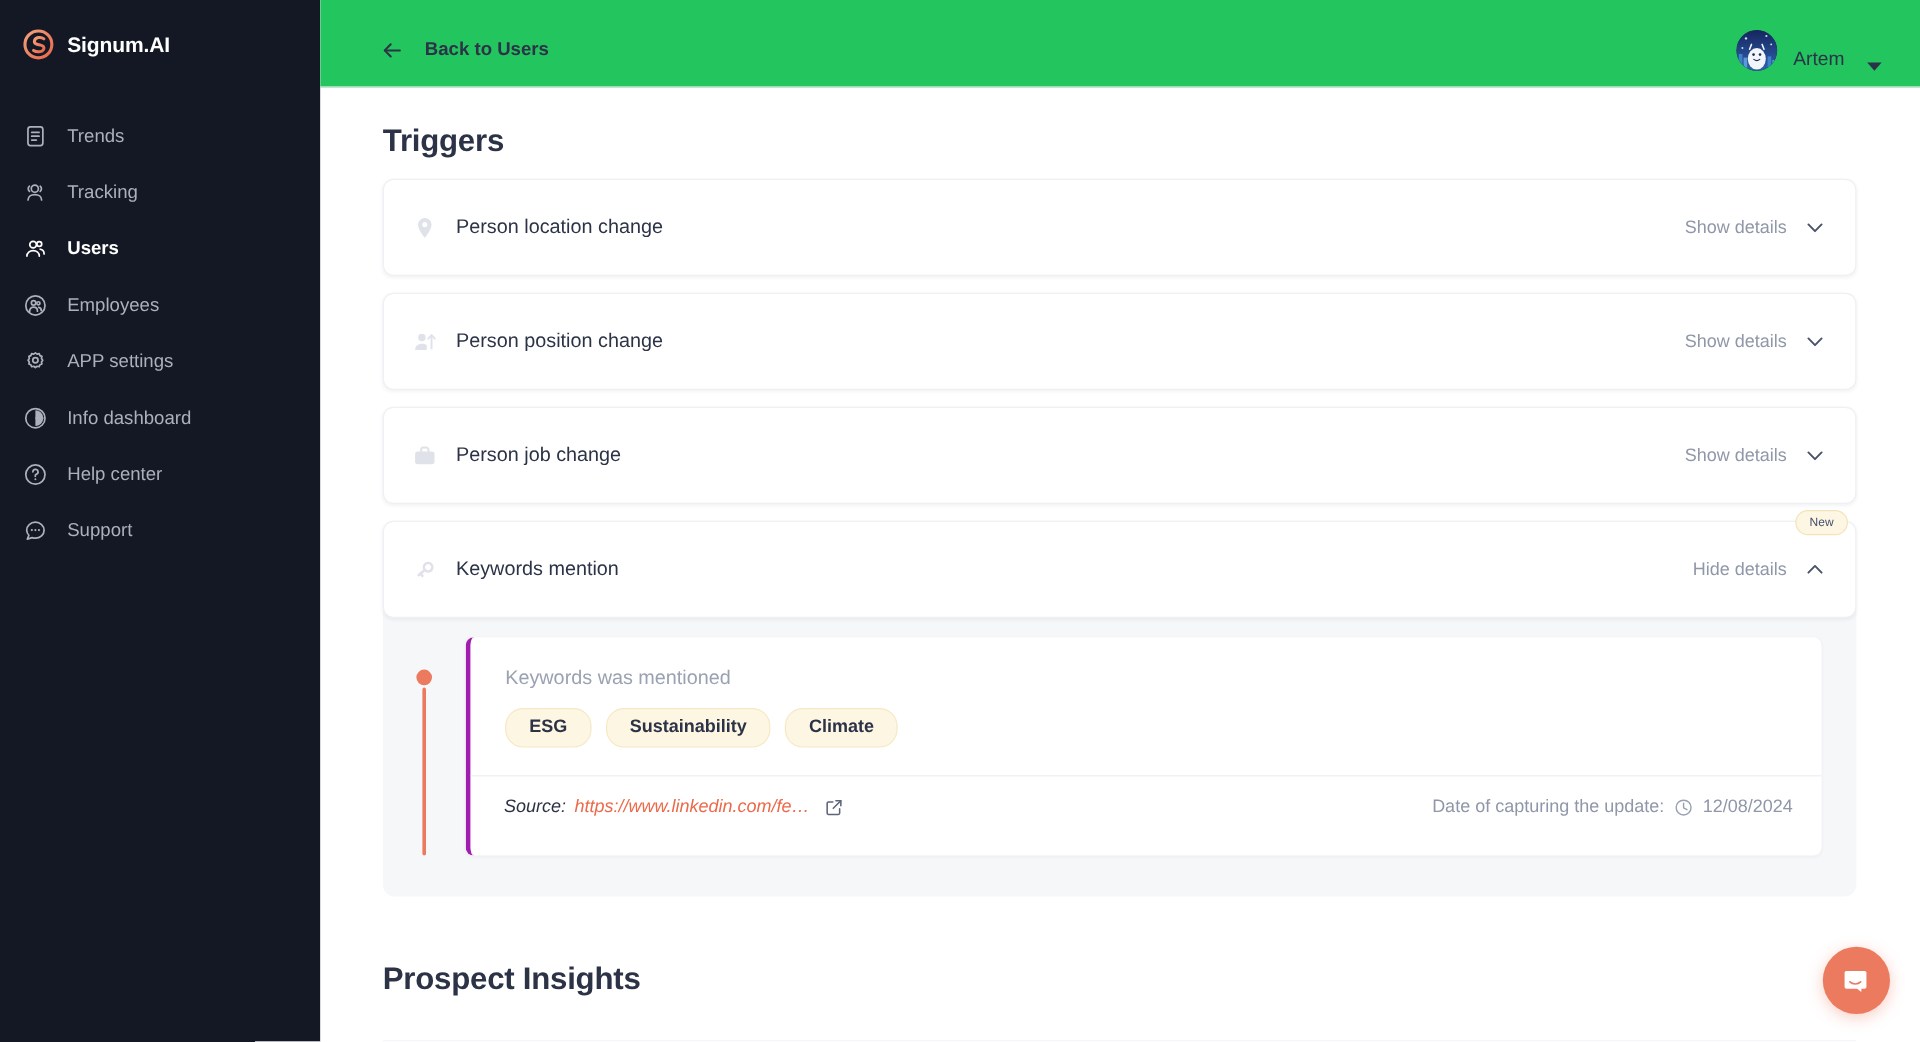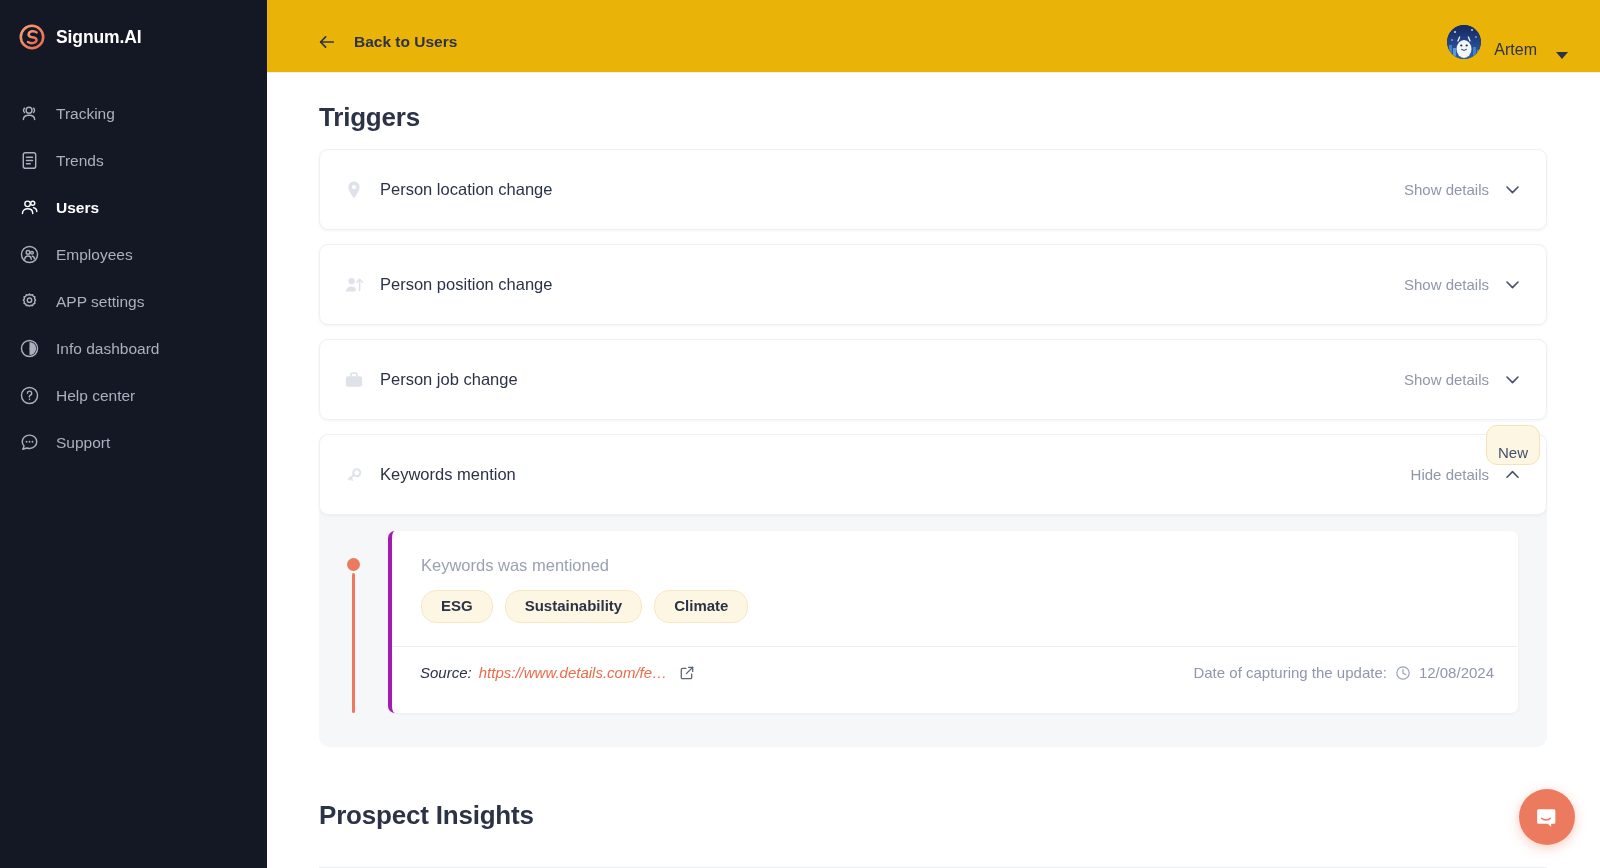"Back to Users" .topbar { background: #eab308 -> #22c55e }
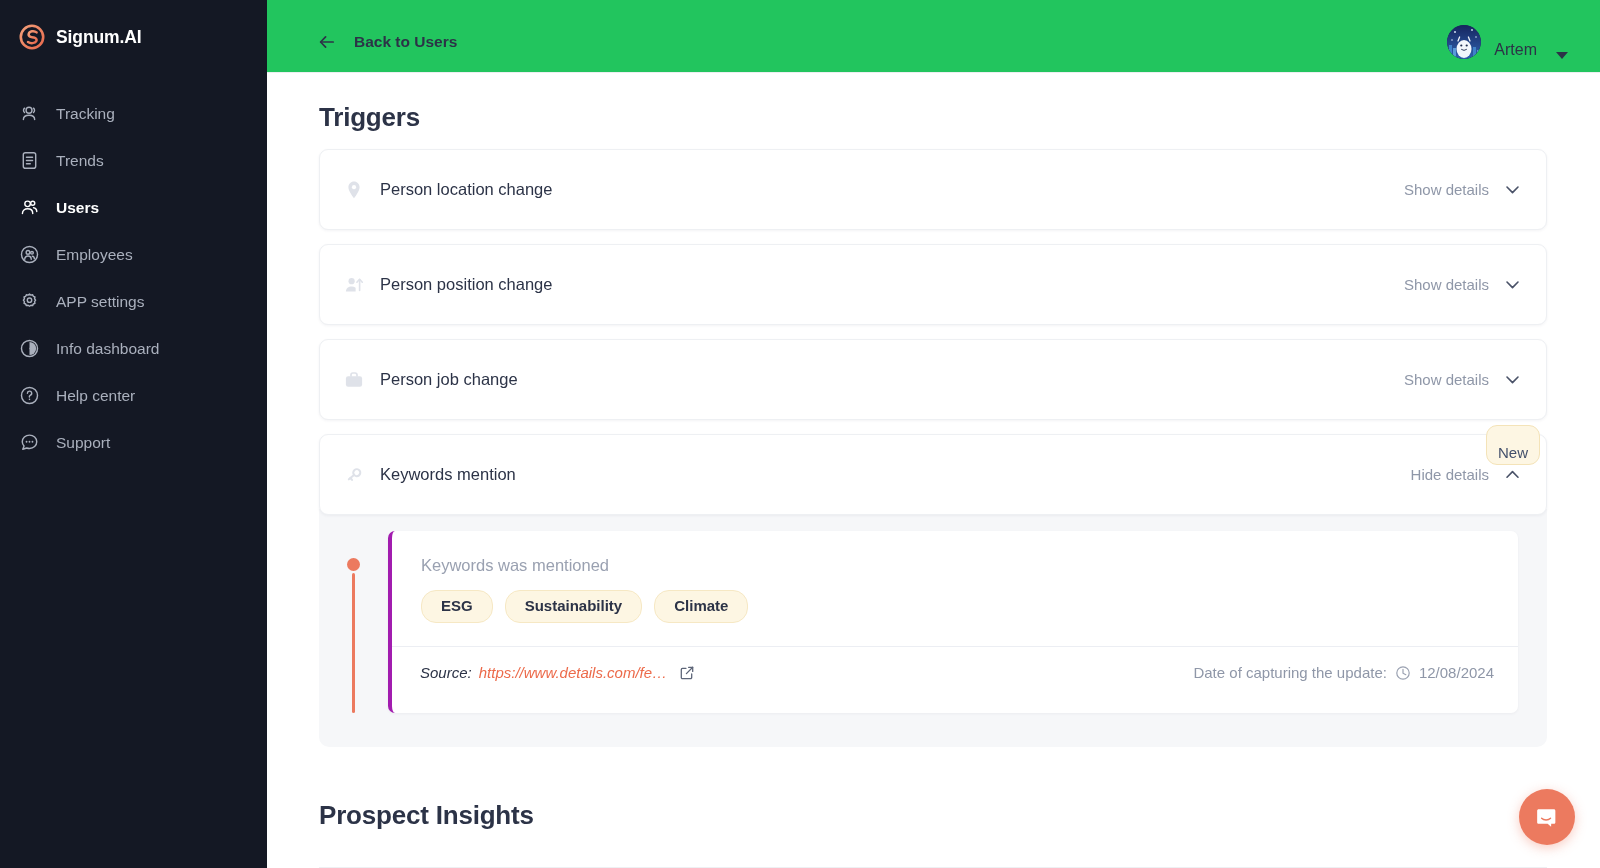"Tracking" a.nav-item { order: before "Trends" -> after "Trends" }
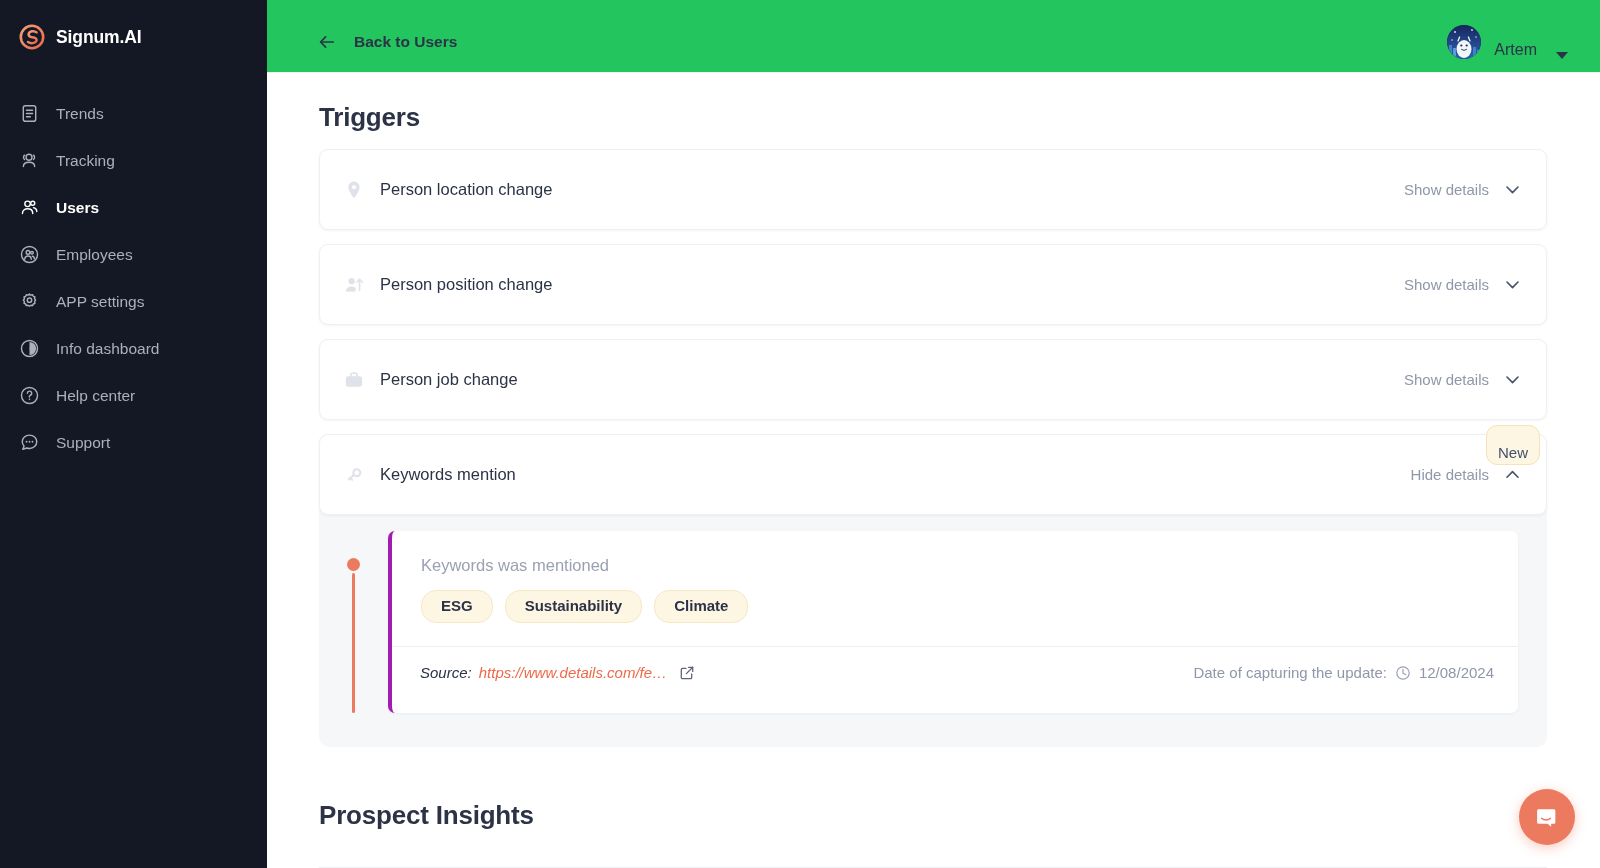"New" .badge-new { font-size: 15px -> 10px; padding: 18px 11px 3px -> 4px 11px 3px }
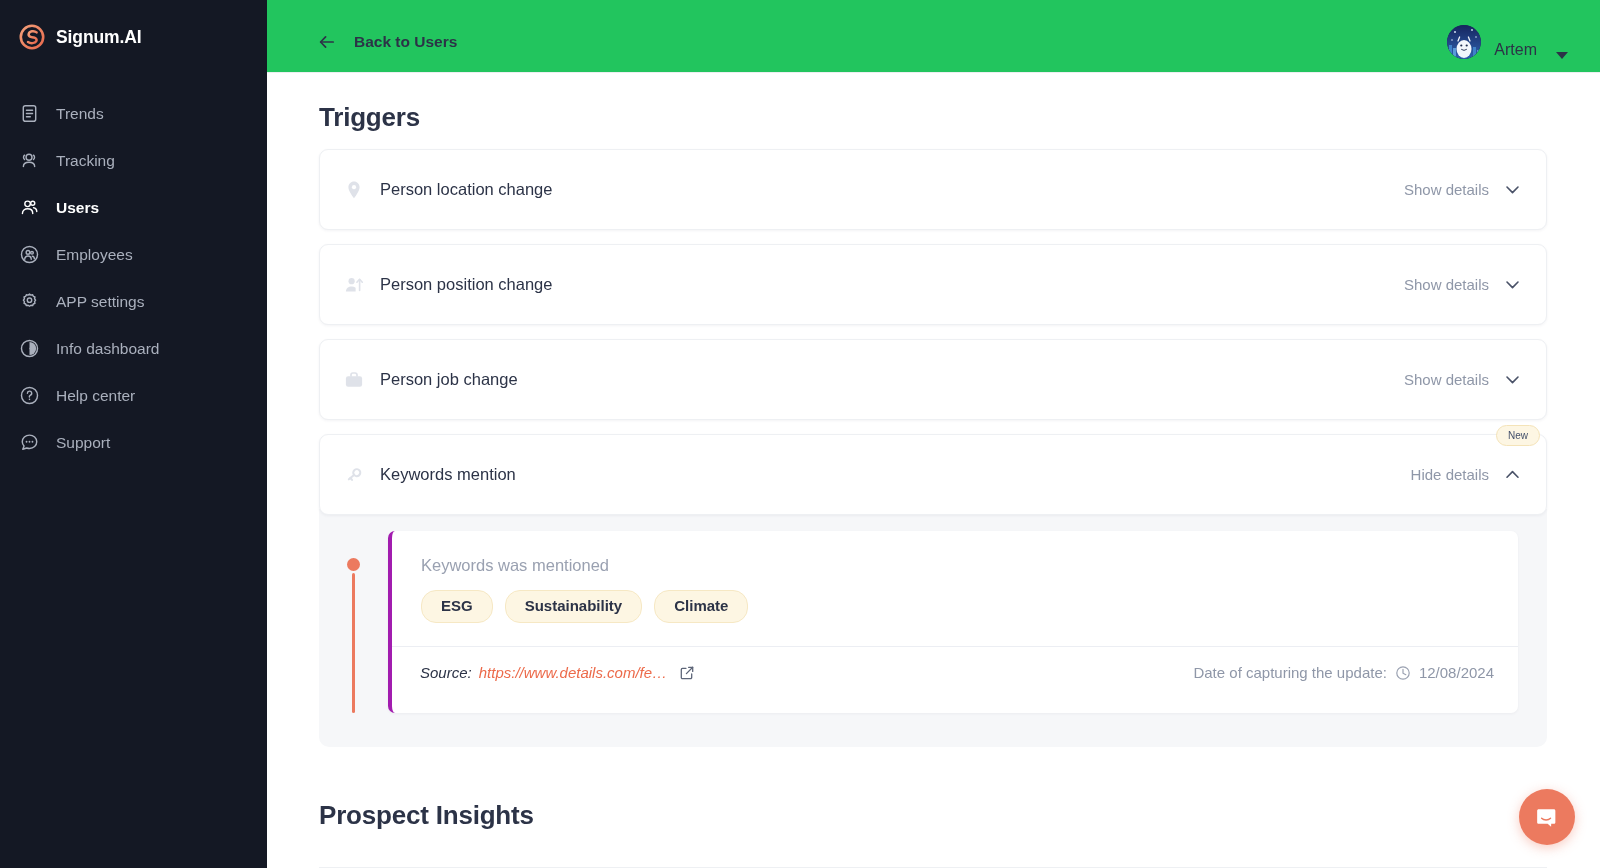"https://www.details.com/fe…" a.src-link { text: https://www.details.com/fe -> https://www.linkedin.com/fe }
